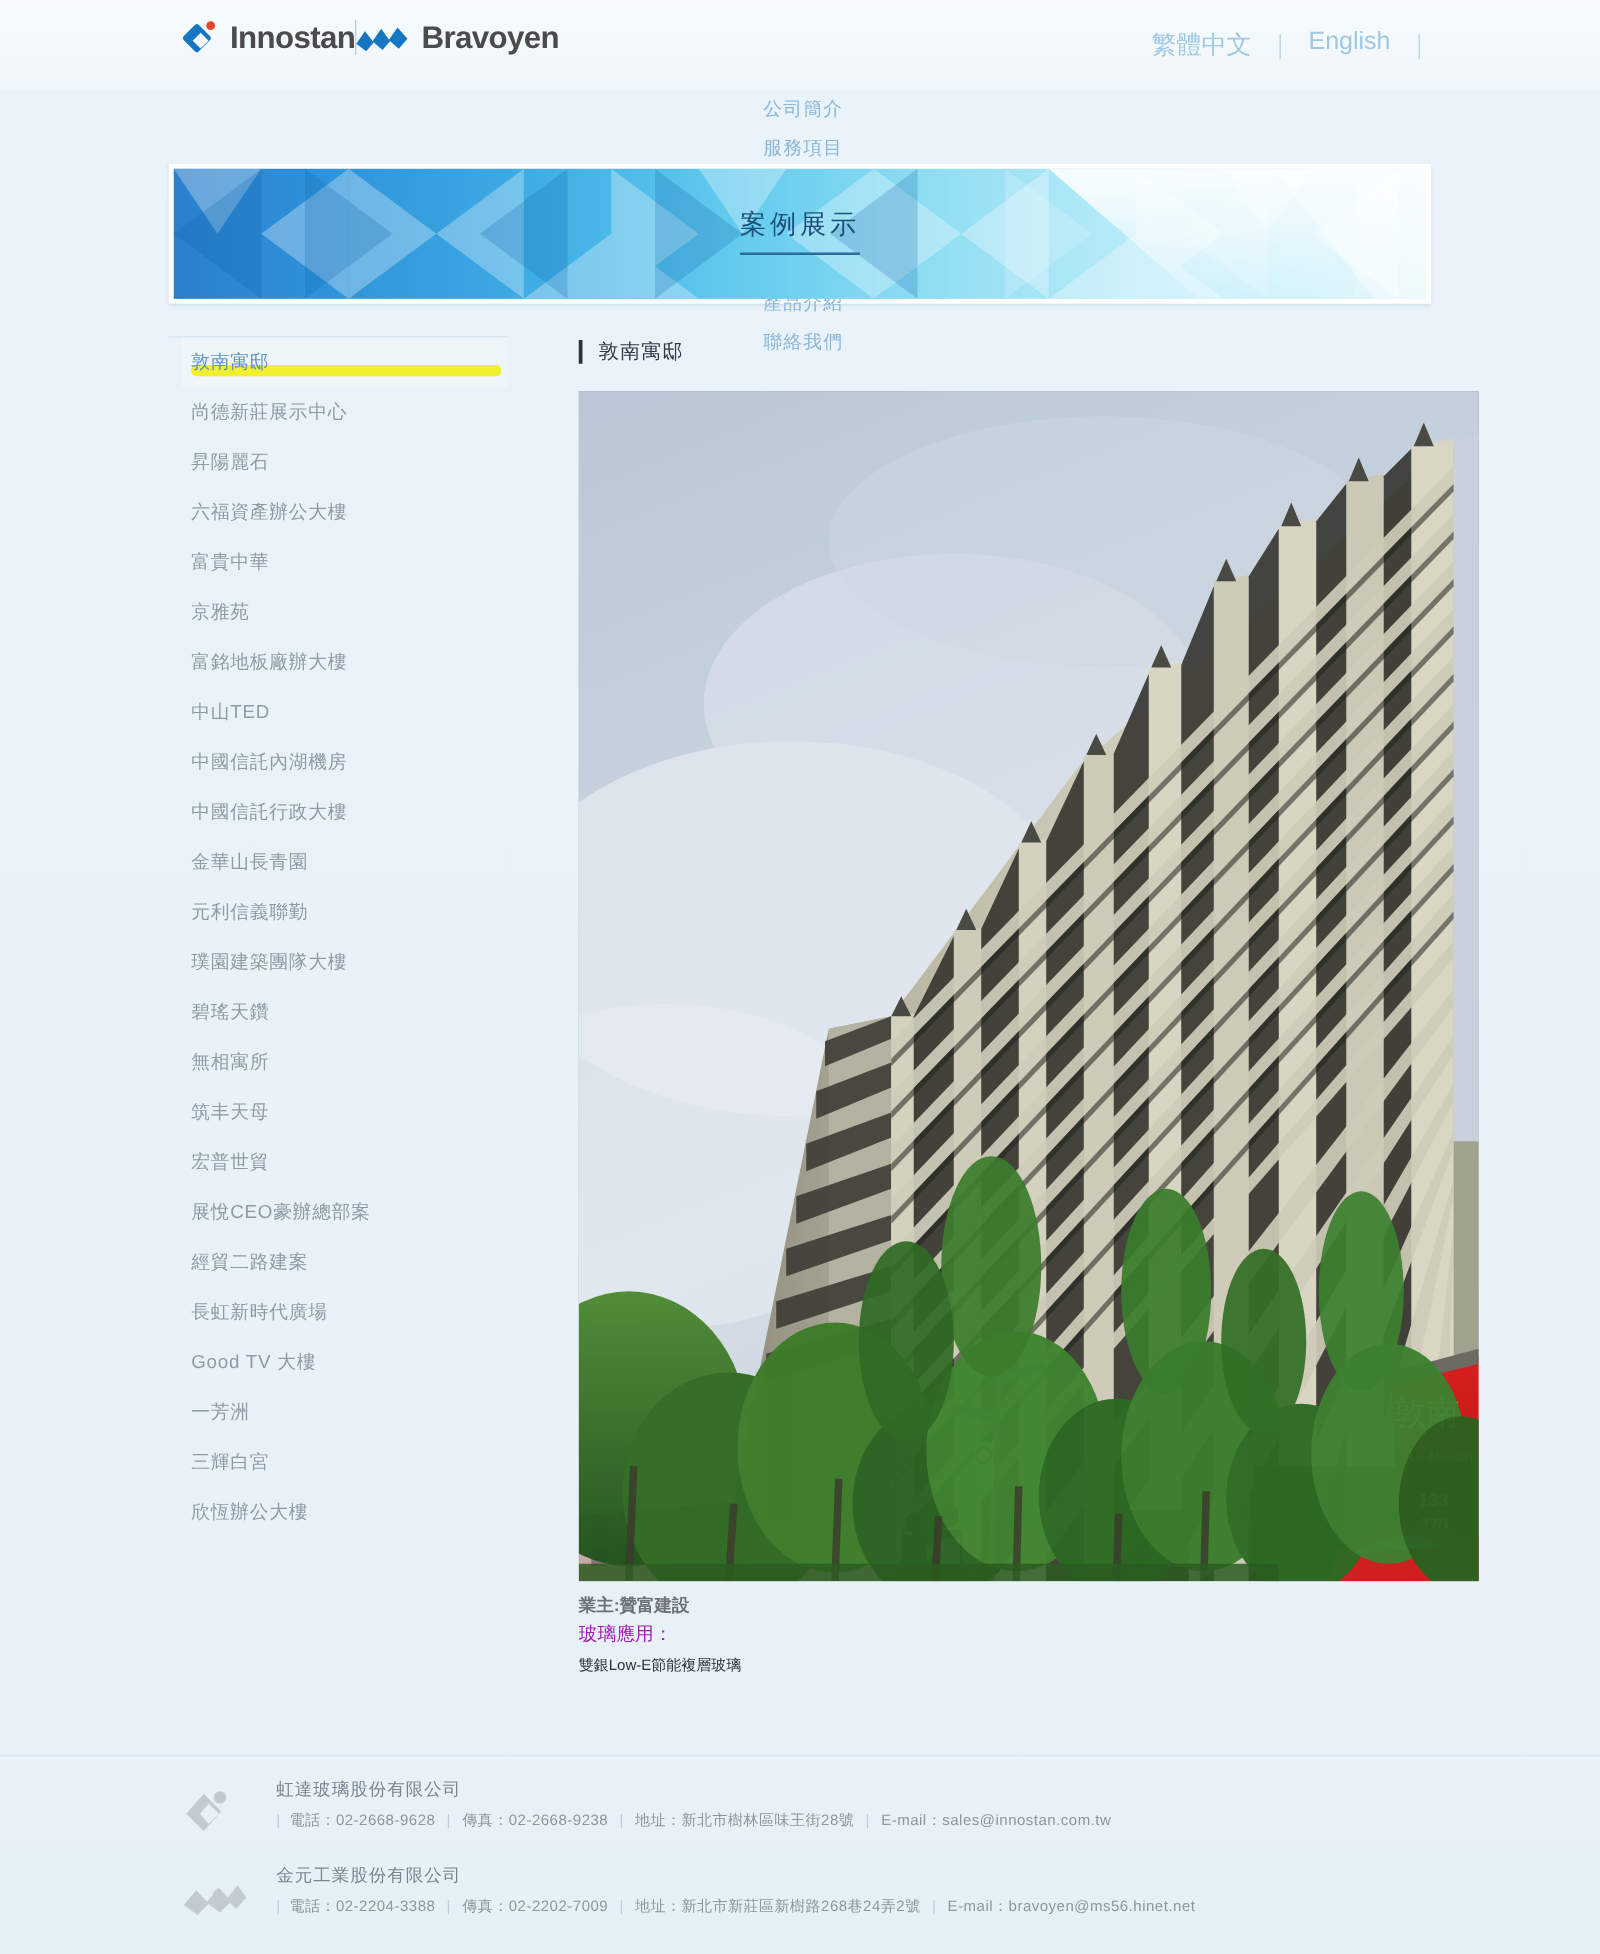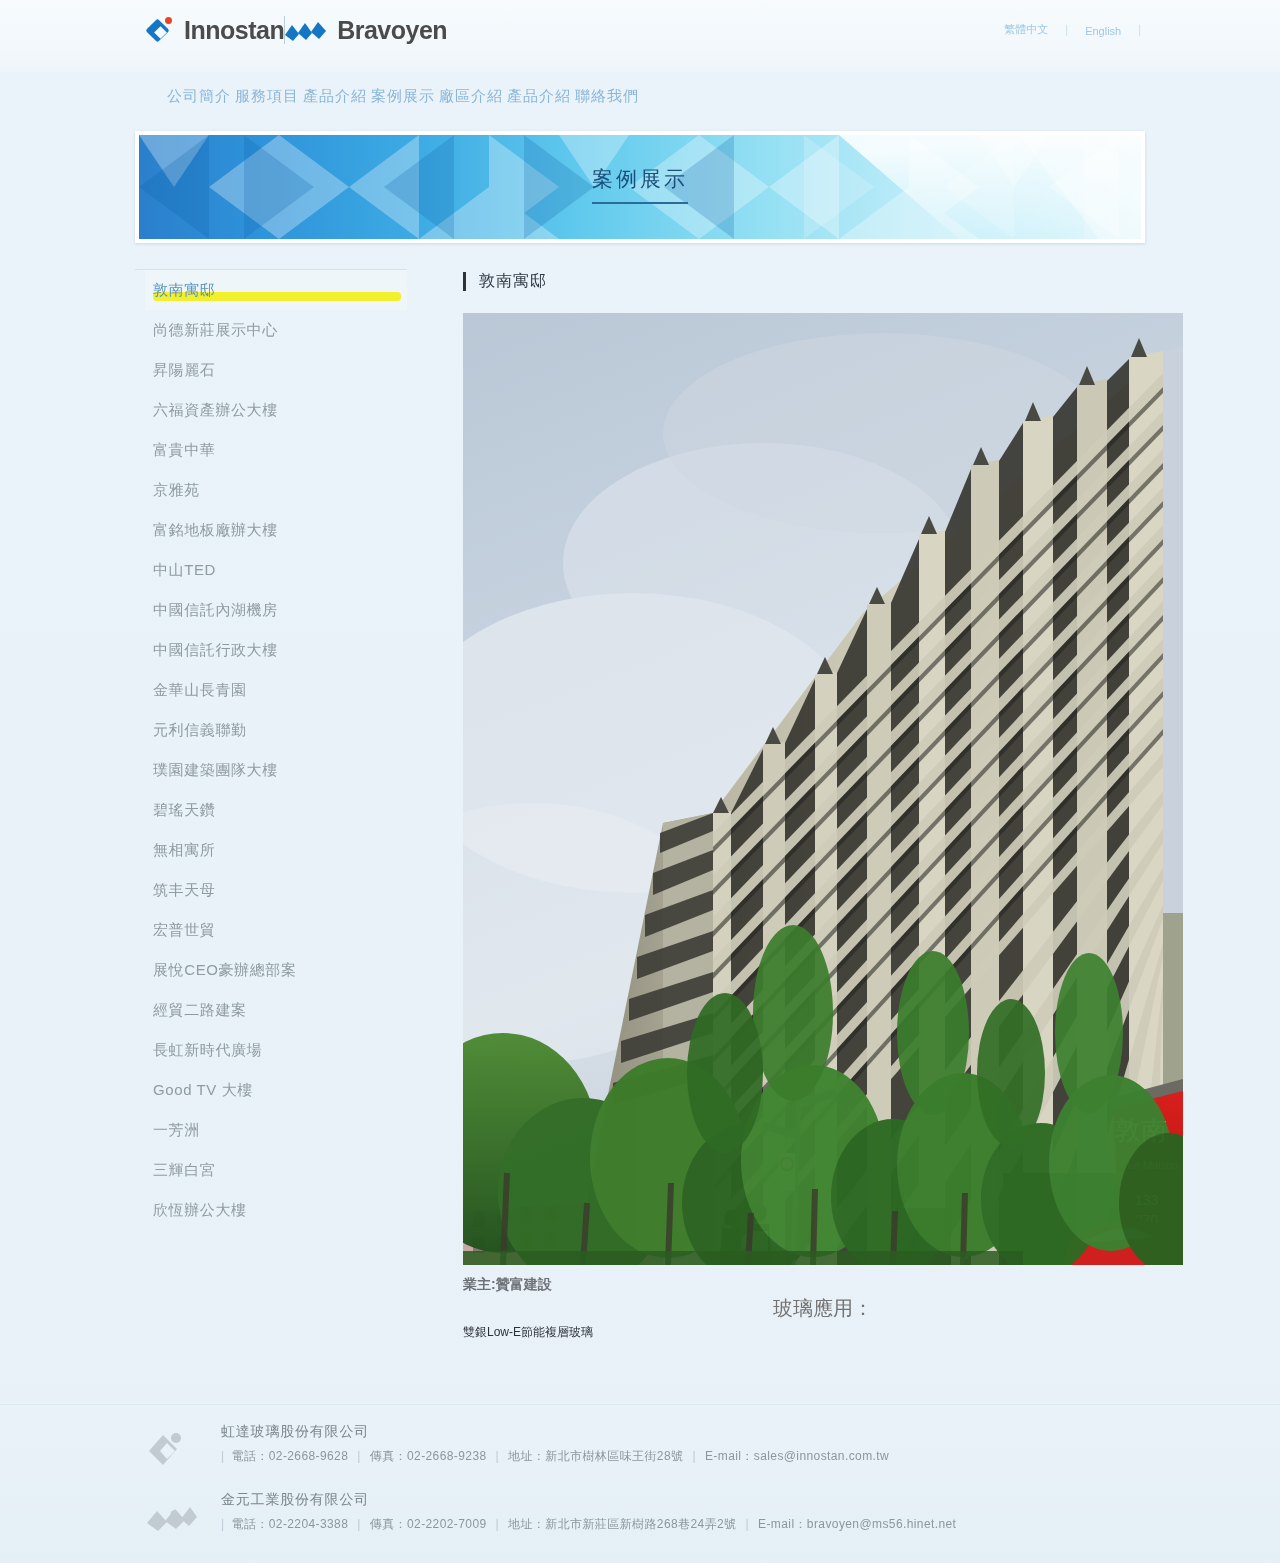"繁體中文" .lang { align-items: flex-end -> flex-start; font-size: 11px -> 20px }
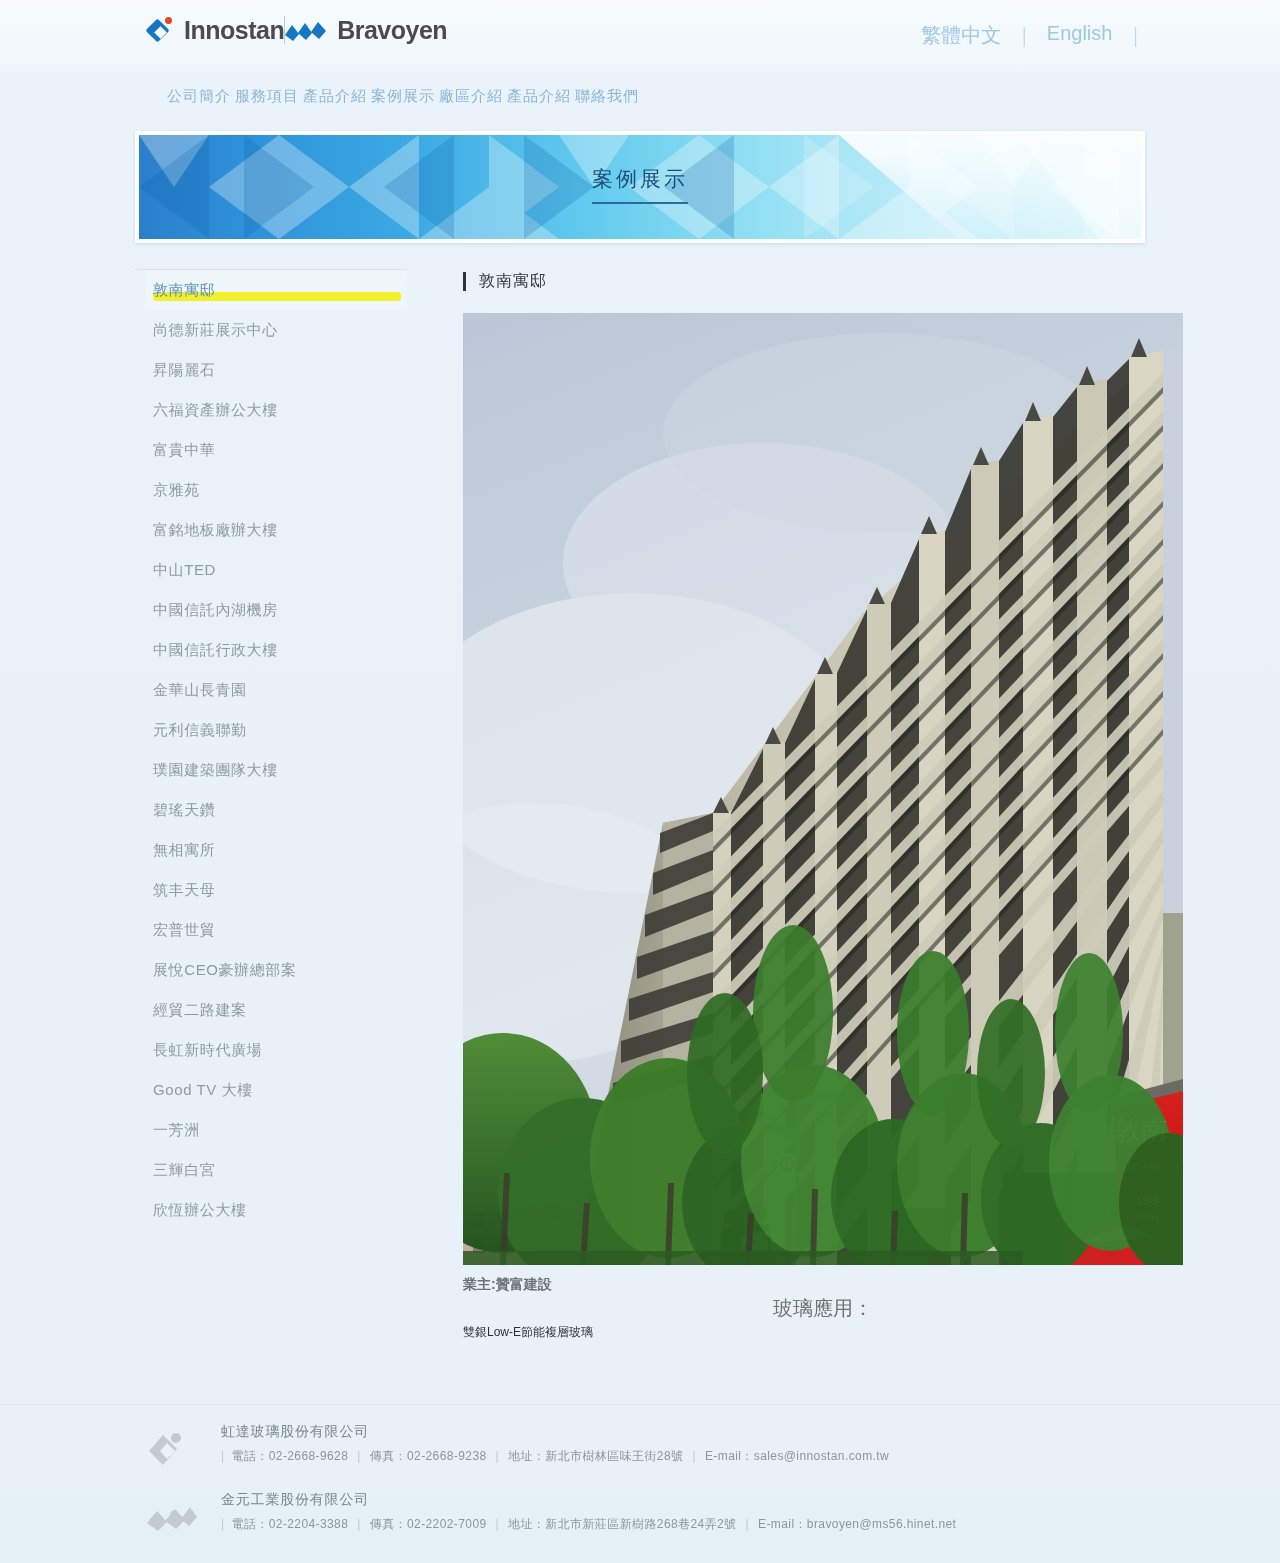"公司簡介" .nav { flex-direction: none -> column; justify-content: none -> space-between }
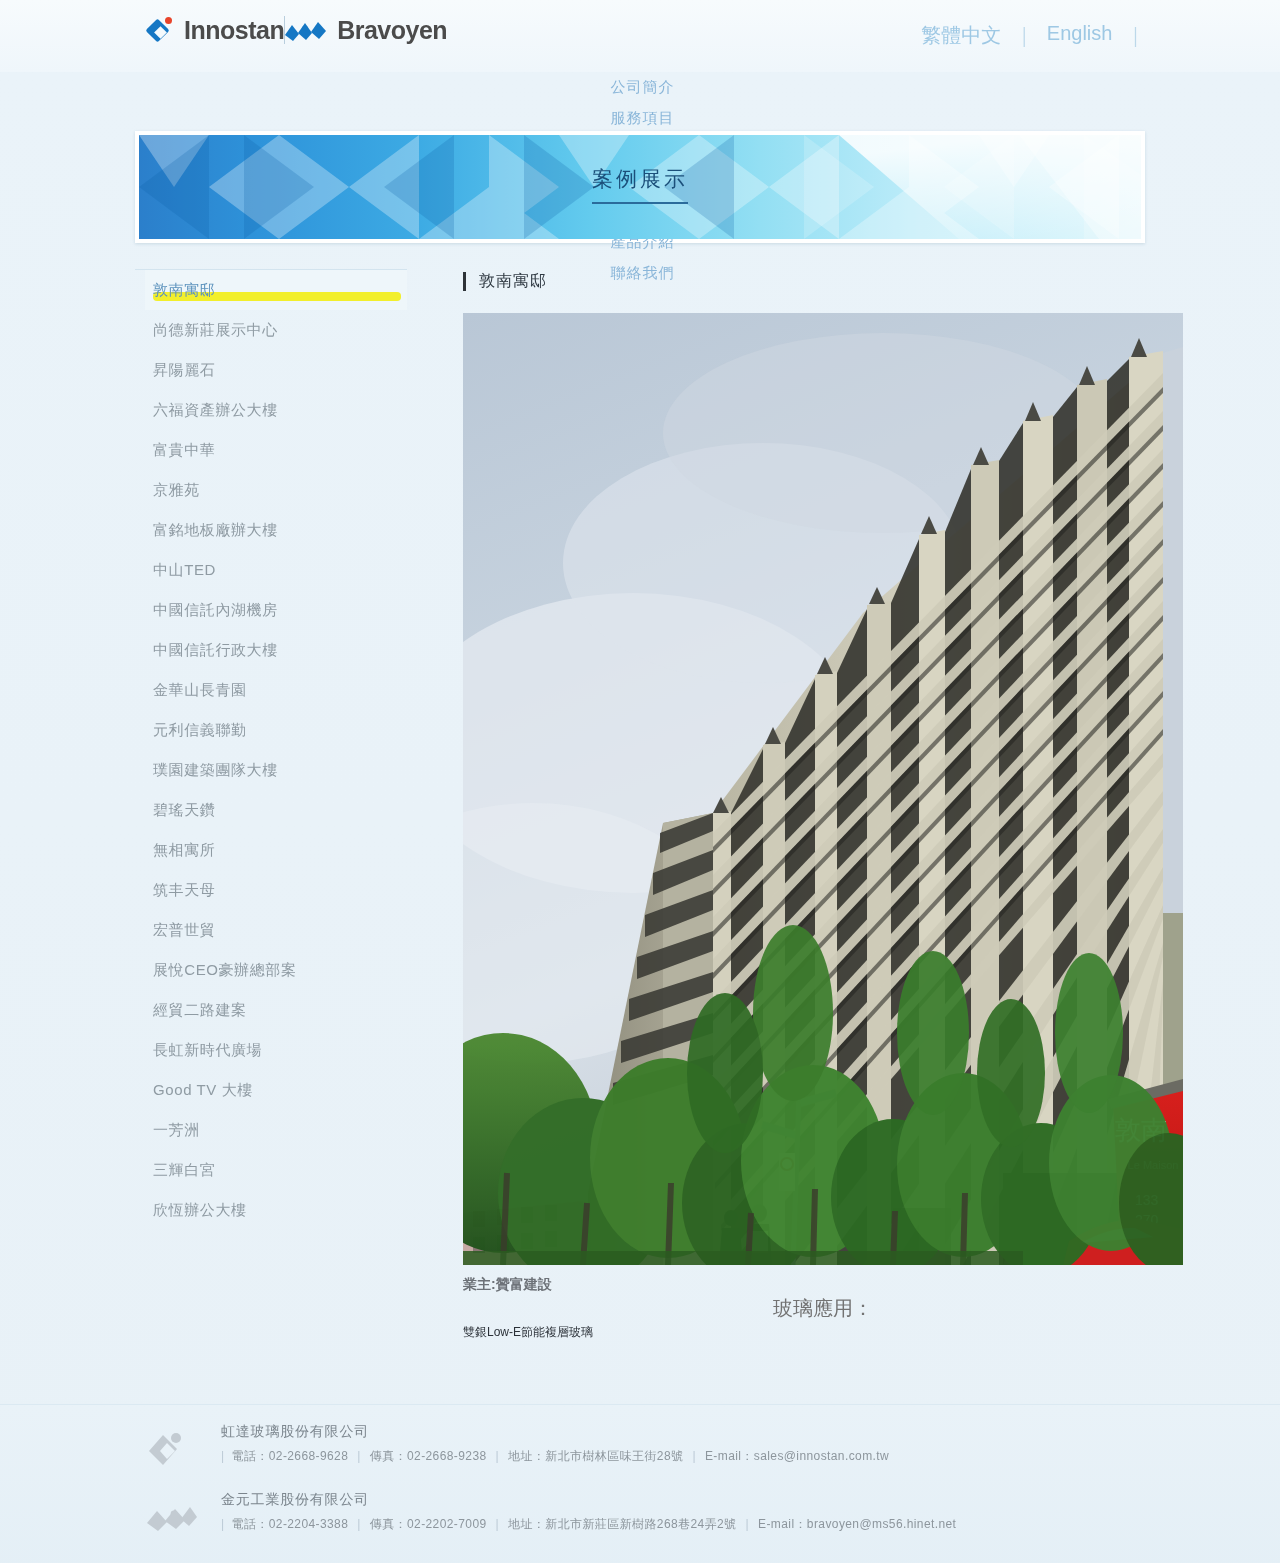"玻璃應用：" .caption .l2 { color: #737373 -> #a21caf; font-size: 20px -> 15px; text-align: center -> none }
